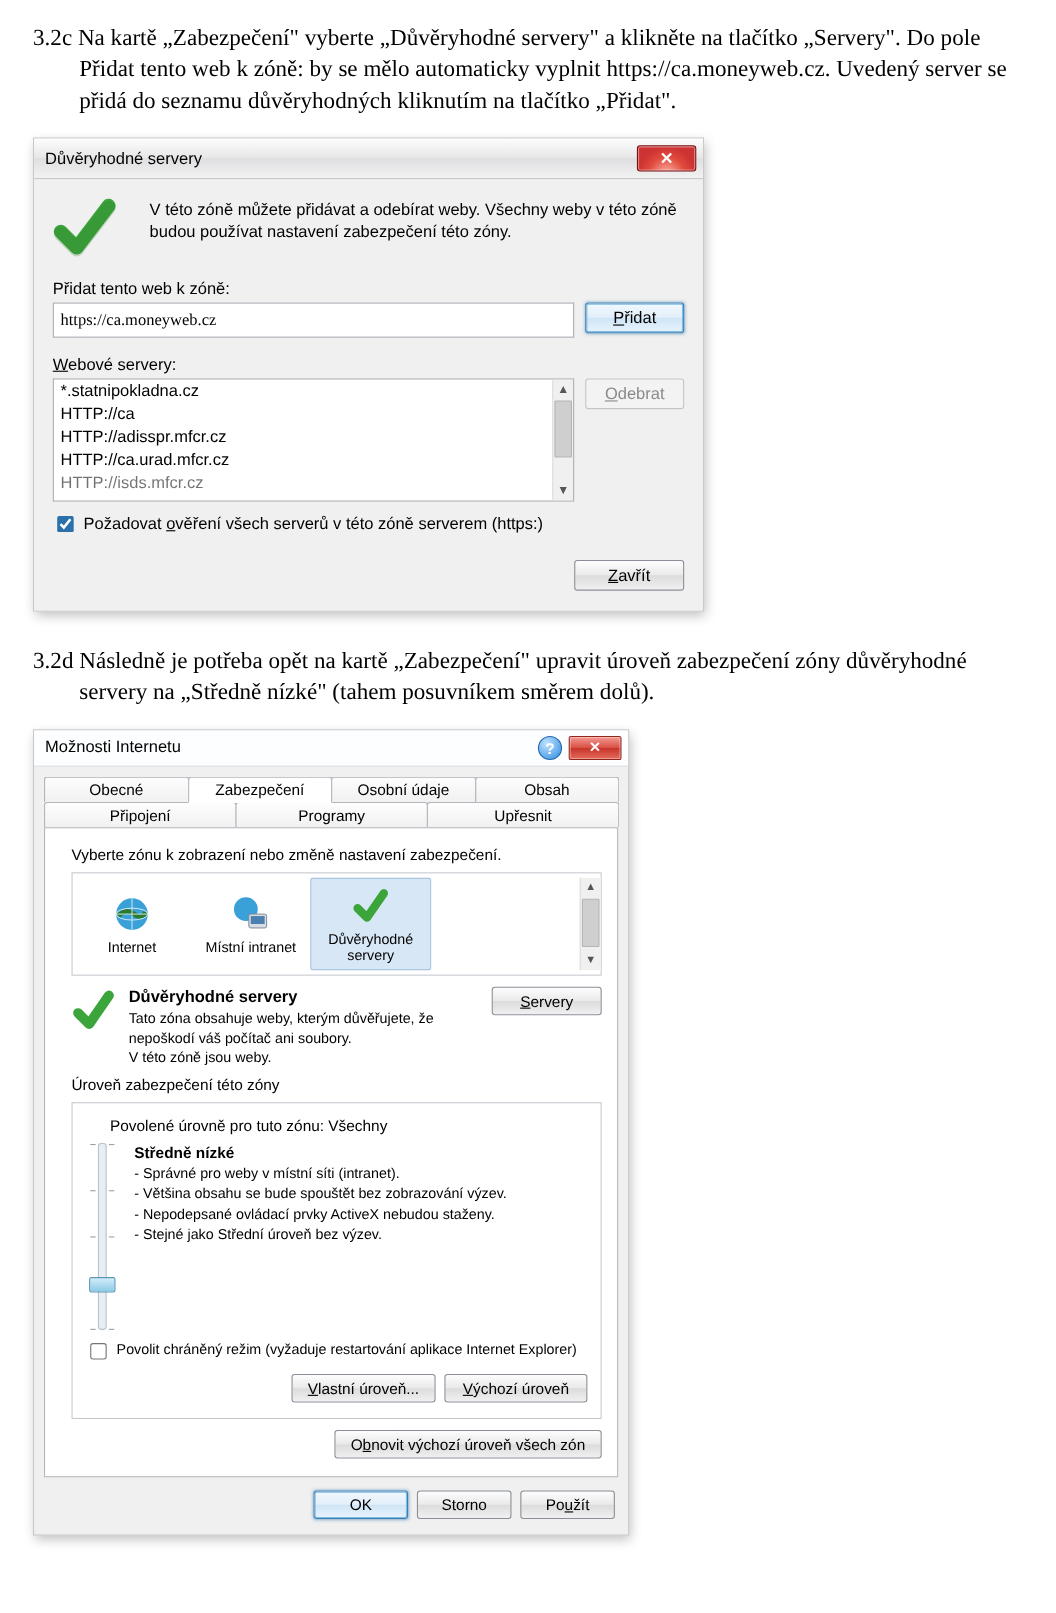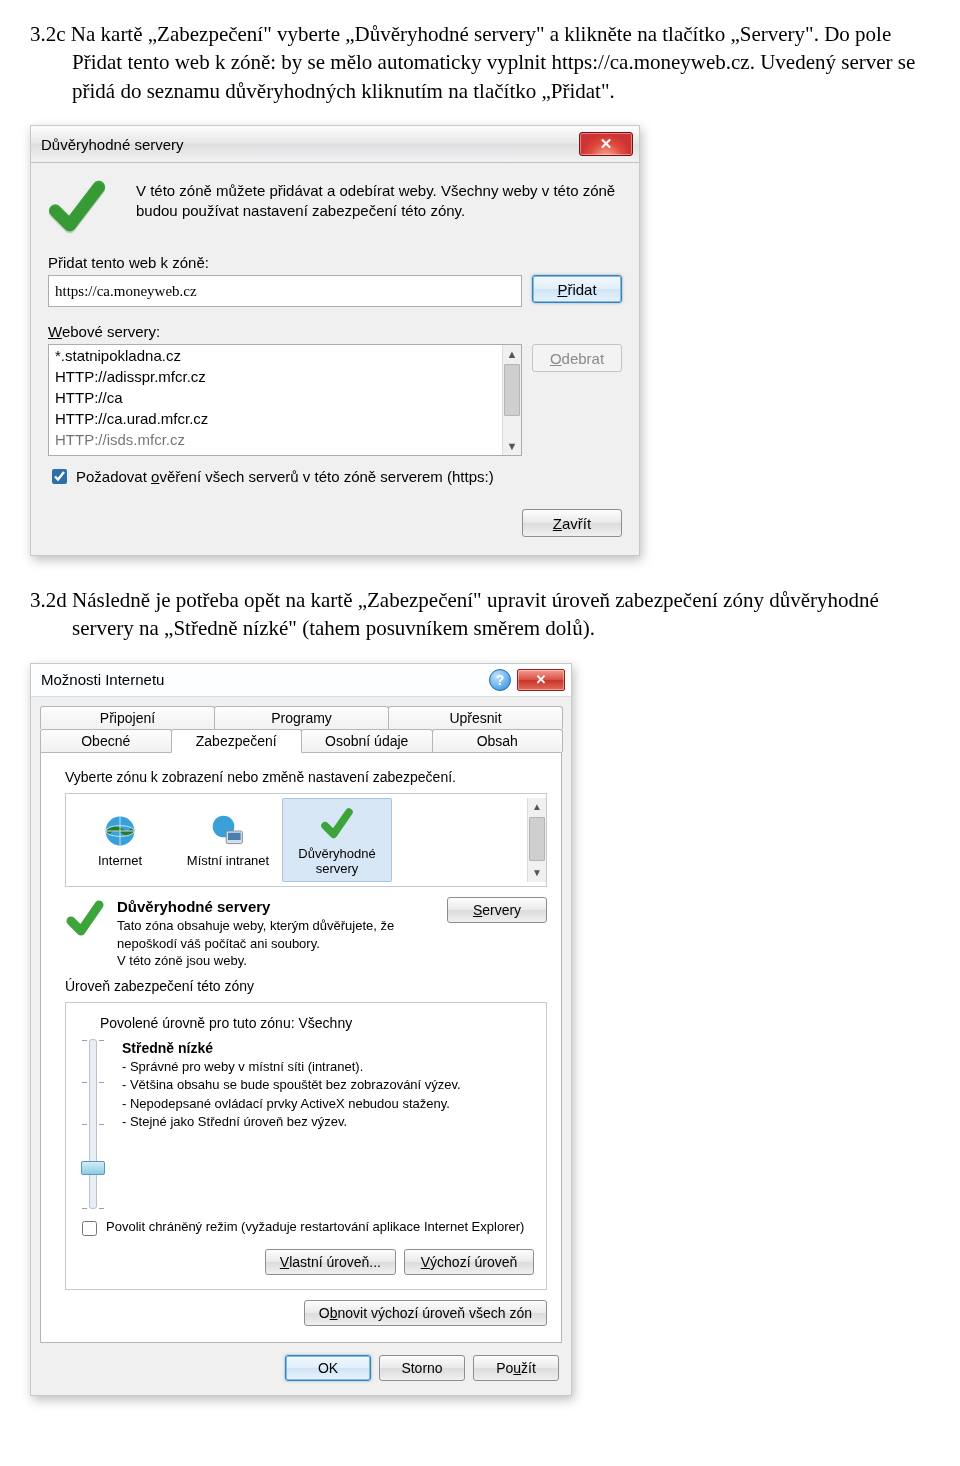"HTTP://adisspr.mfcr.cz" div.item { order: before "HTTP://ca" -> after "HTTP://ca" }
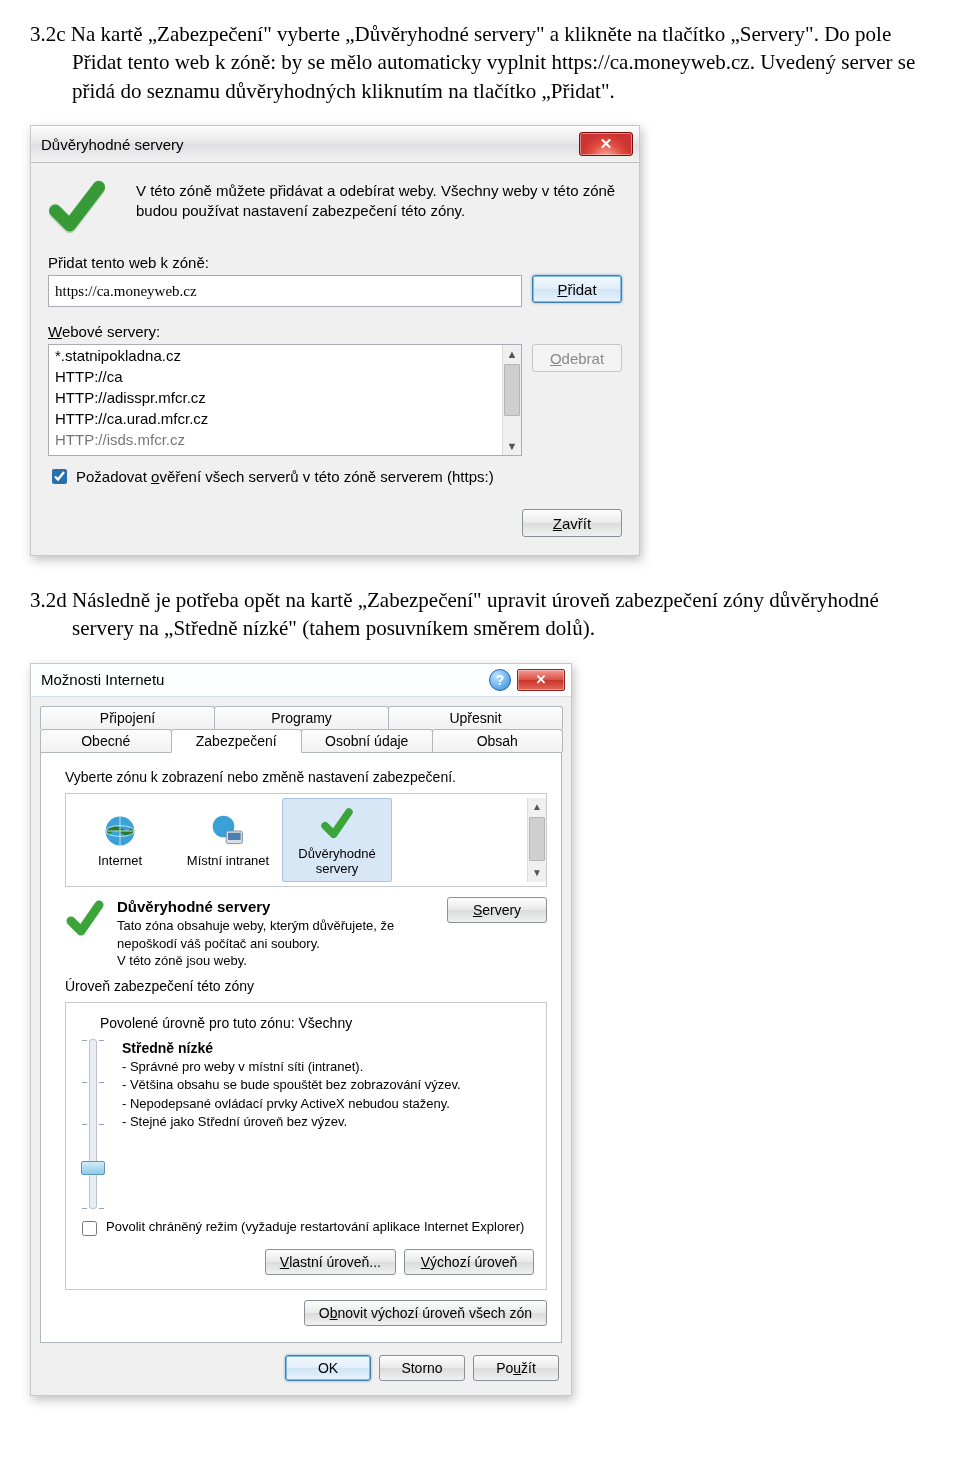"Připojení" div.tabs-row { order: before "Obecné" -> after "Obecné" }
